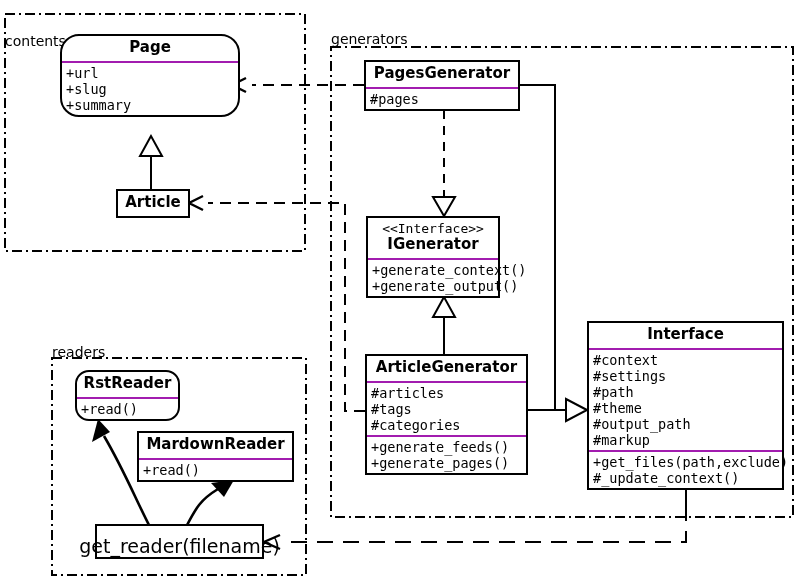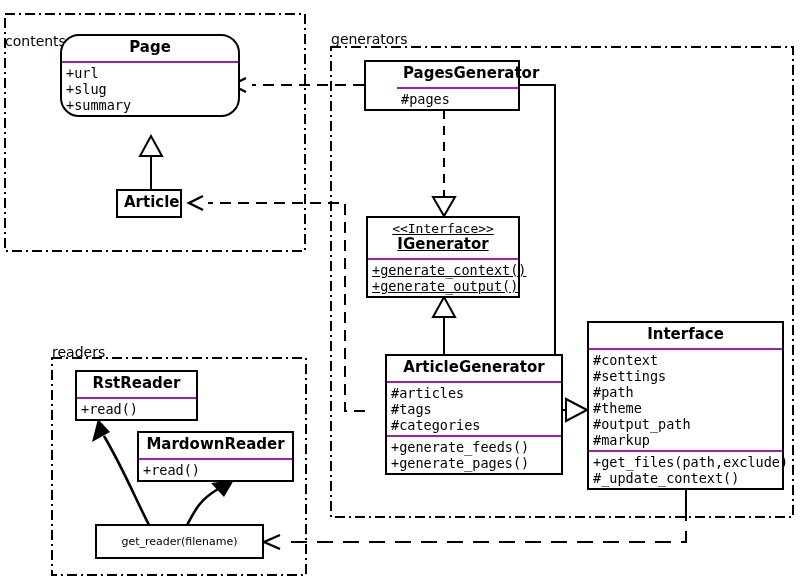"PagesGenerator" div.uml { padding-left: 31px -> none }
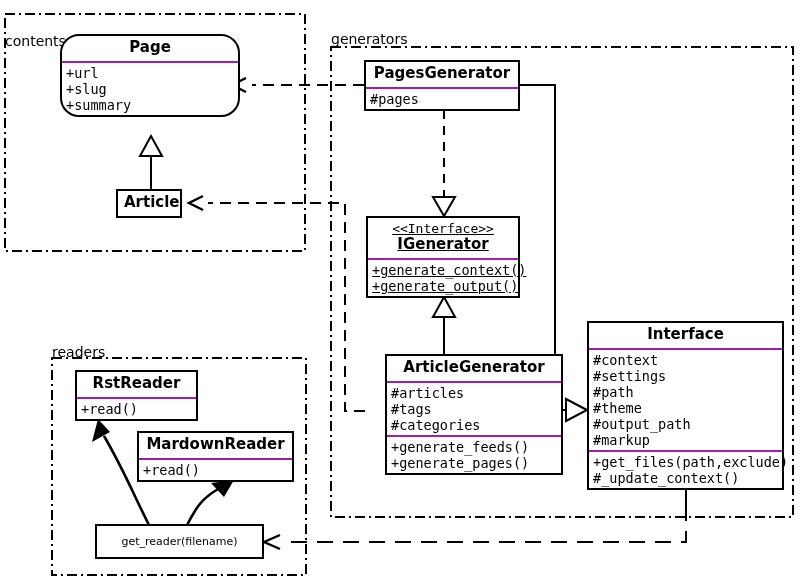"Article" div.uml { width: 66px -> 74px }
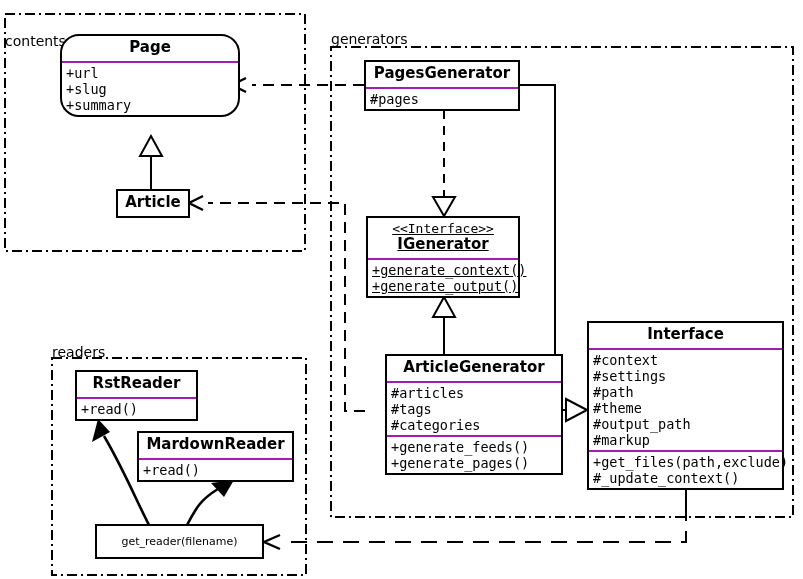"<<Interface>>" div.uml { text-decoration: underline -> none; width: 154px -> 134px }
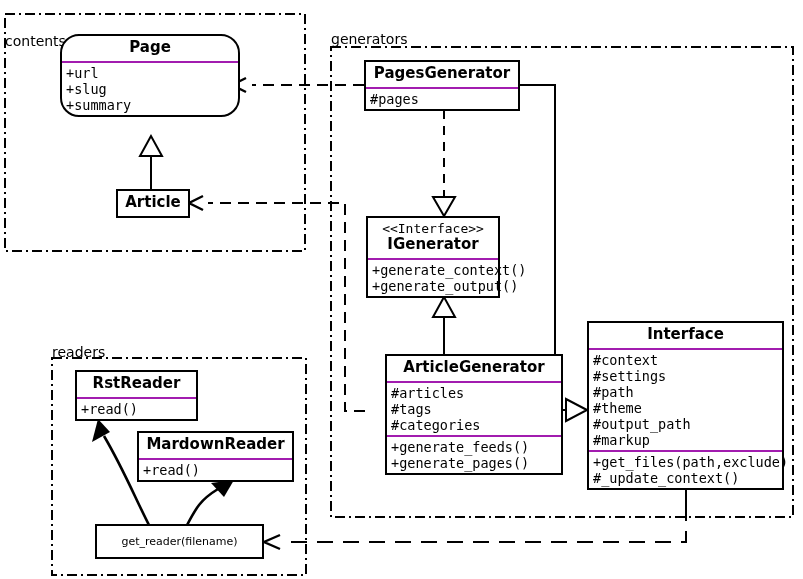"ArticleGenerator" div.uml { left: 385px -> 365px; width: 178px -> 163px }
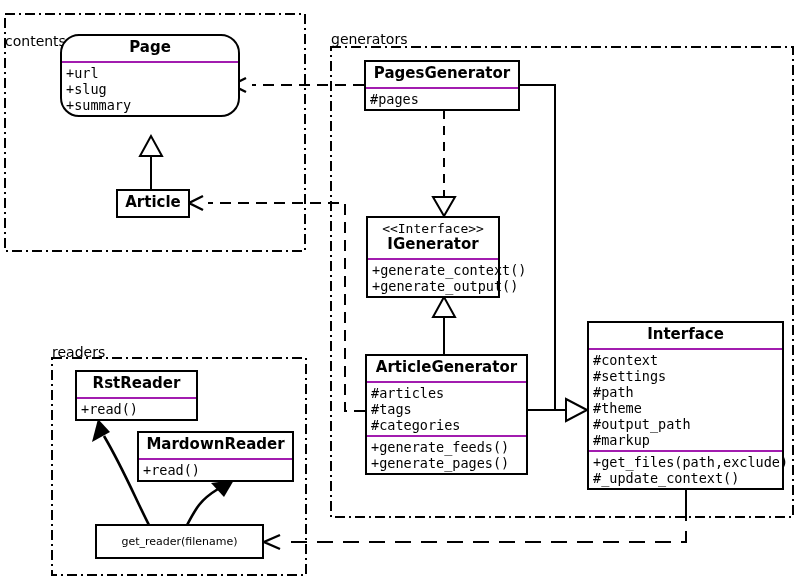"RstReader" div.uml { border-radius: none -> 14px; width: 123px -> 105px }
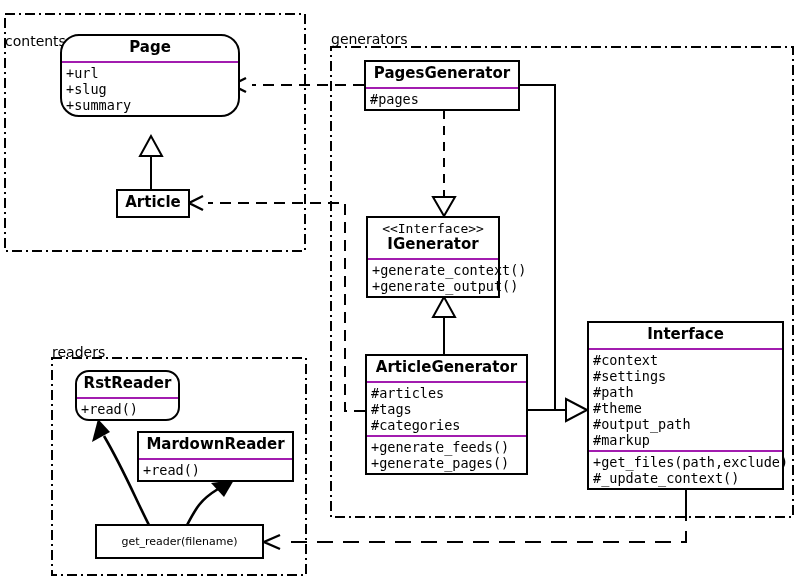"get_reader(filename)" .plainbox { align-items: center -> flex-end; font-size: 11px -> 19px }
